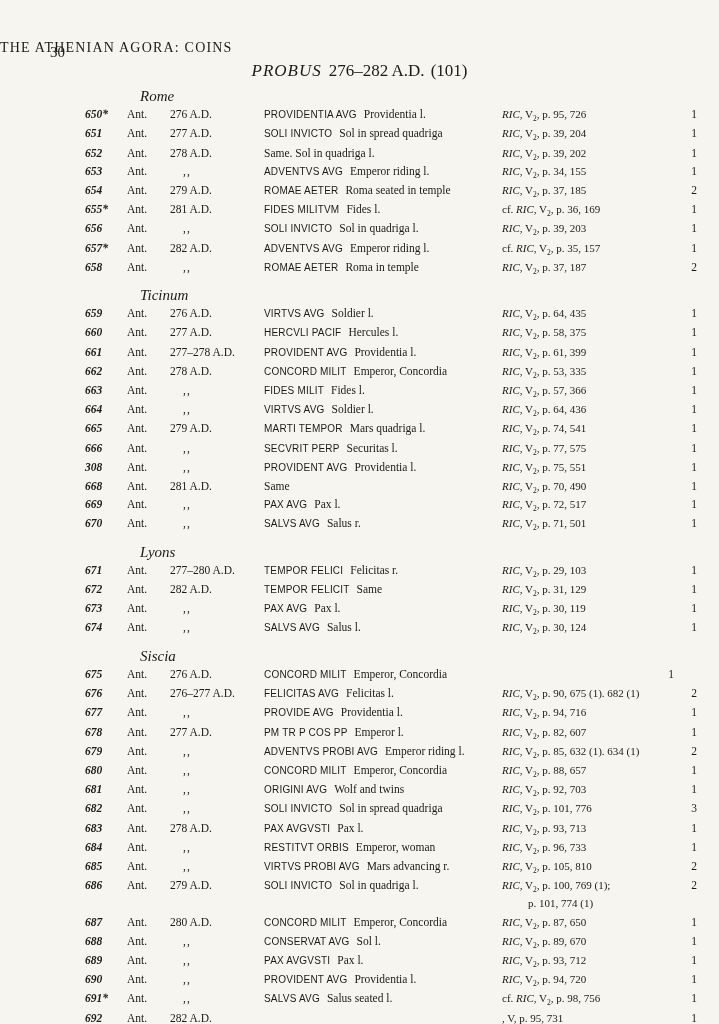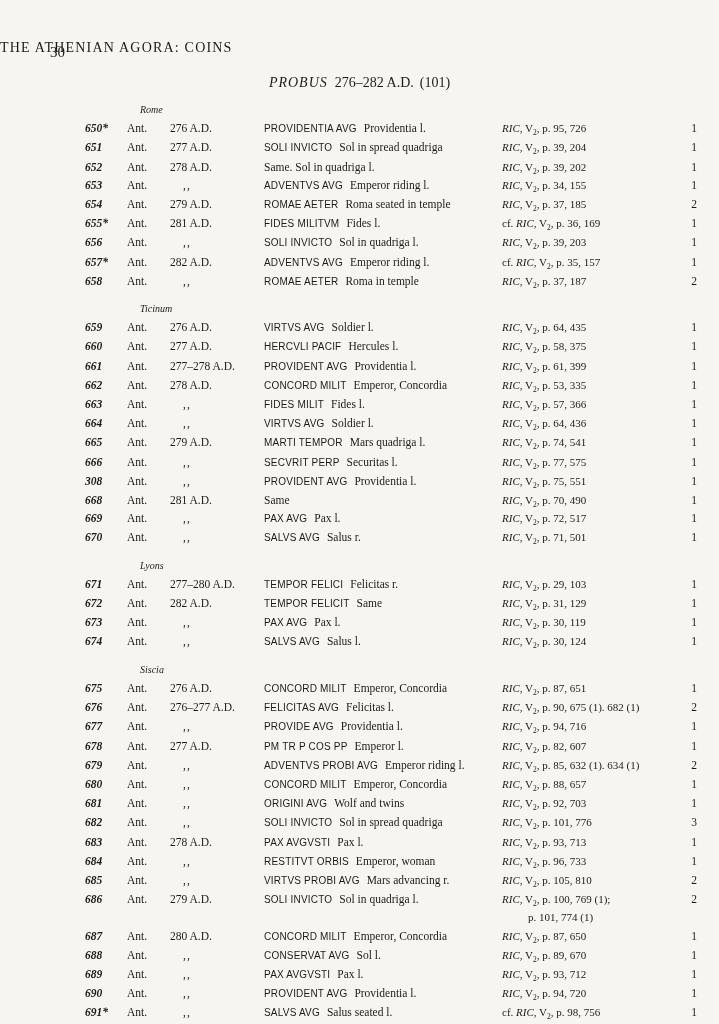"PROBUS 276–282 A.D. (101)" .section-head { font-size: 14px -> 17px; margin-top: 15px -> 1px }
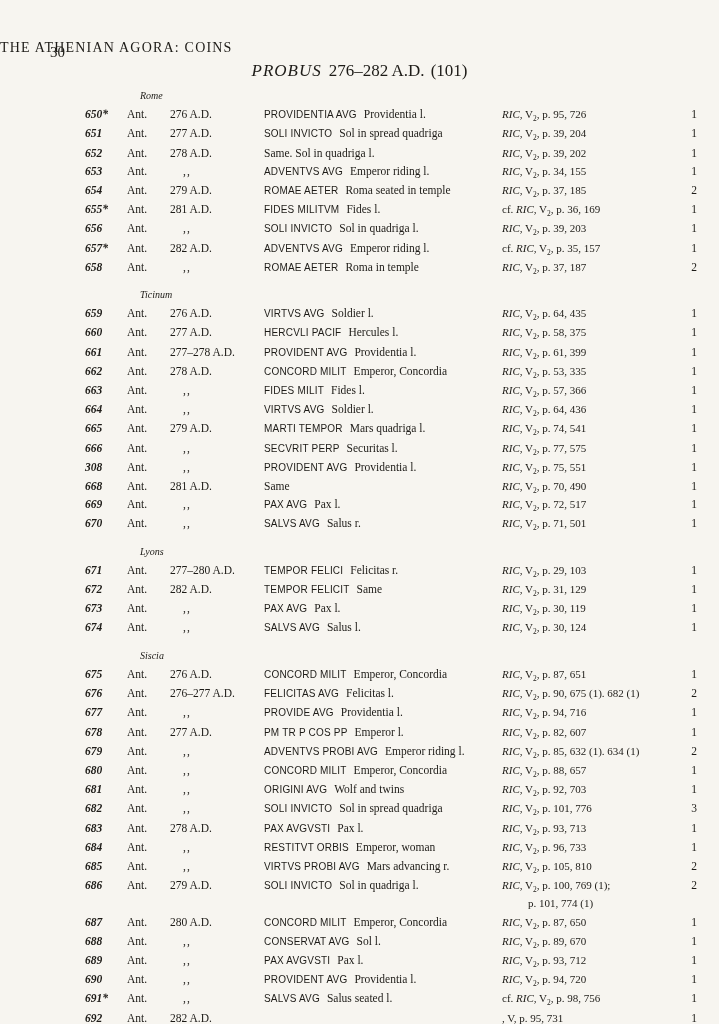"Rome" .mint { font-size: 10px -> 15px }
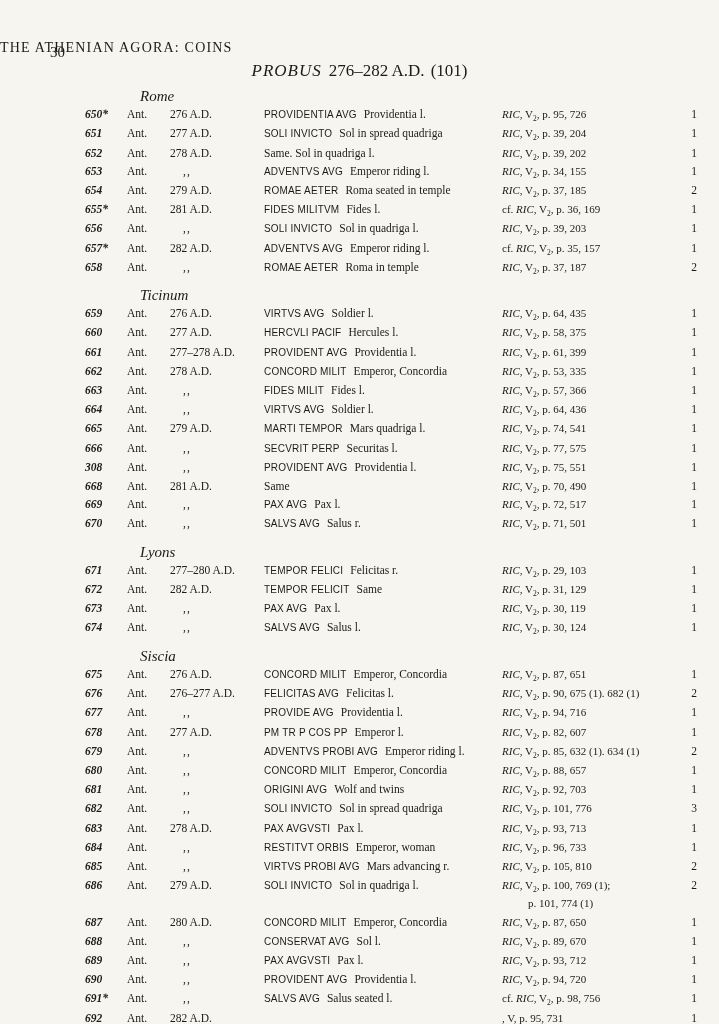"RIC, V2, p. 87, 651" span.ref { html: <span><i>RIC</i>, V<sub>2</sub>, p. 87, 651</span> -> none }
